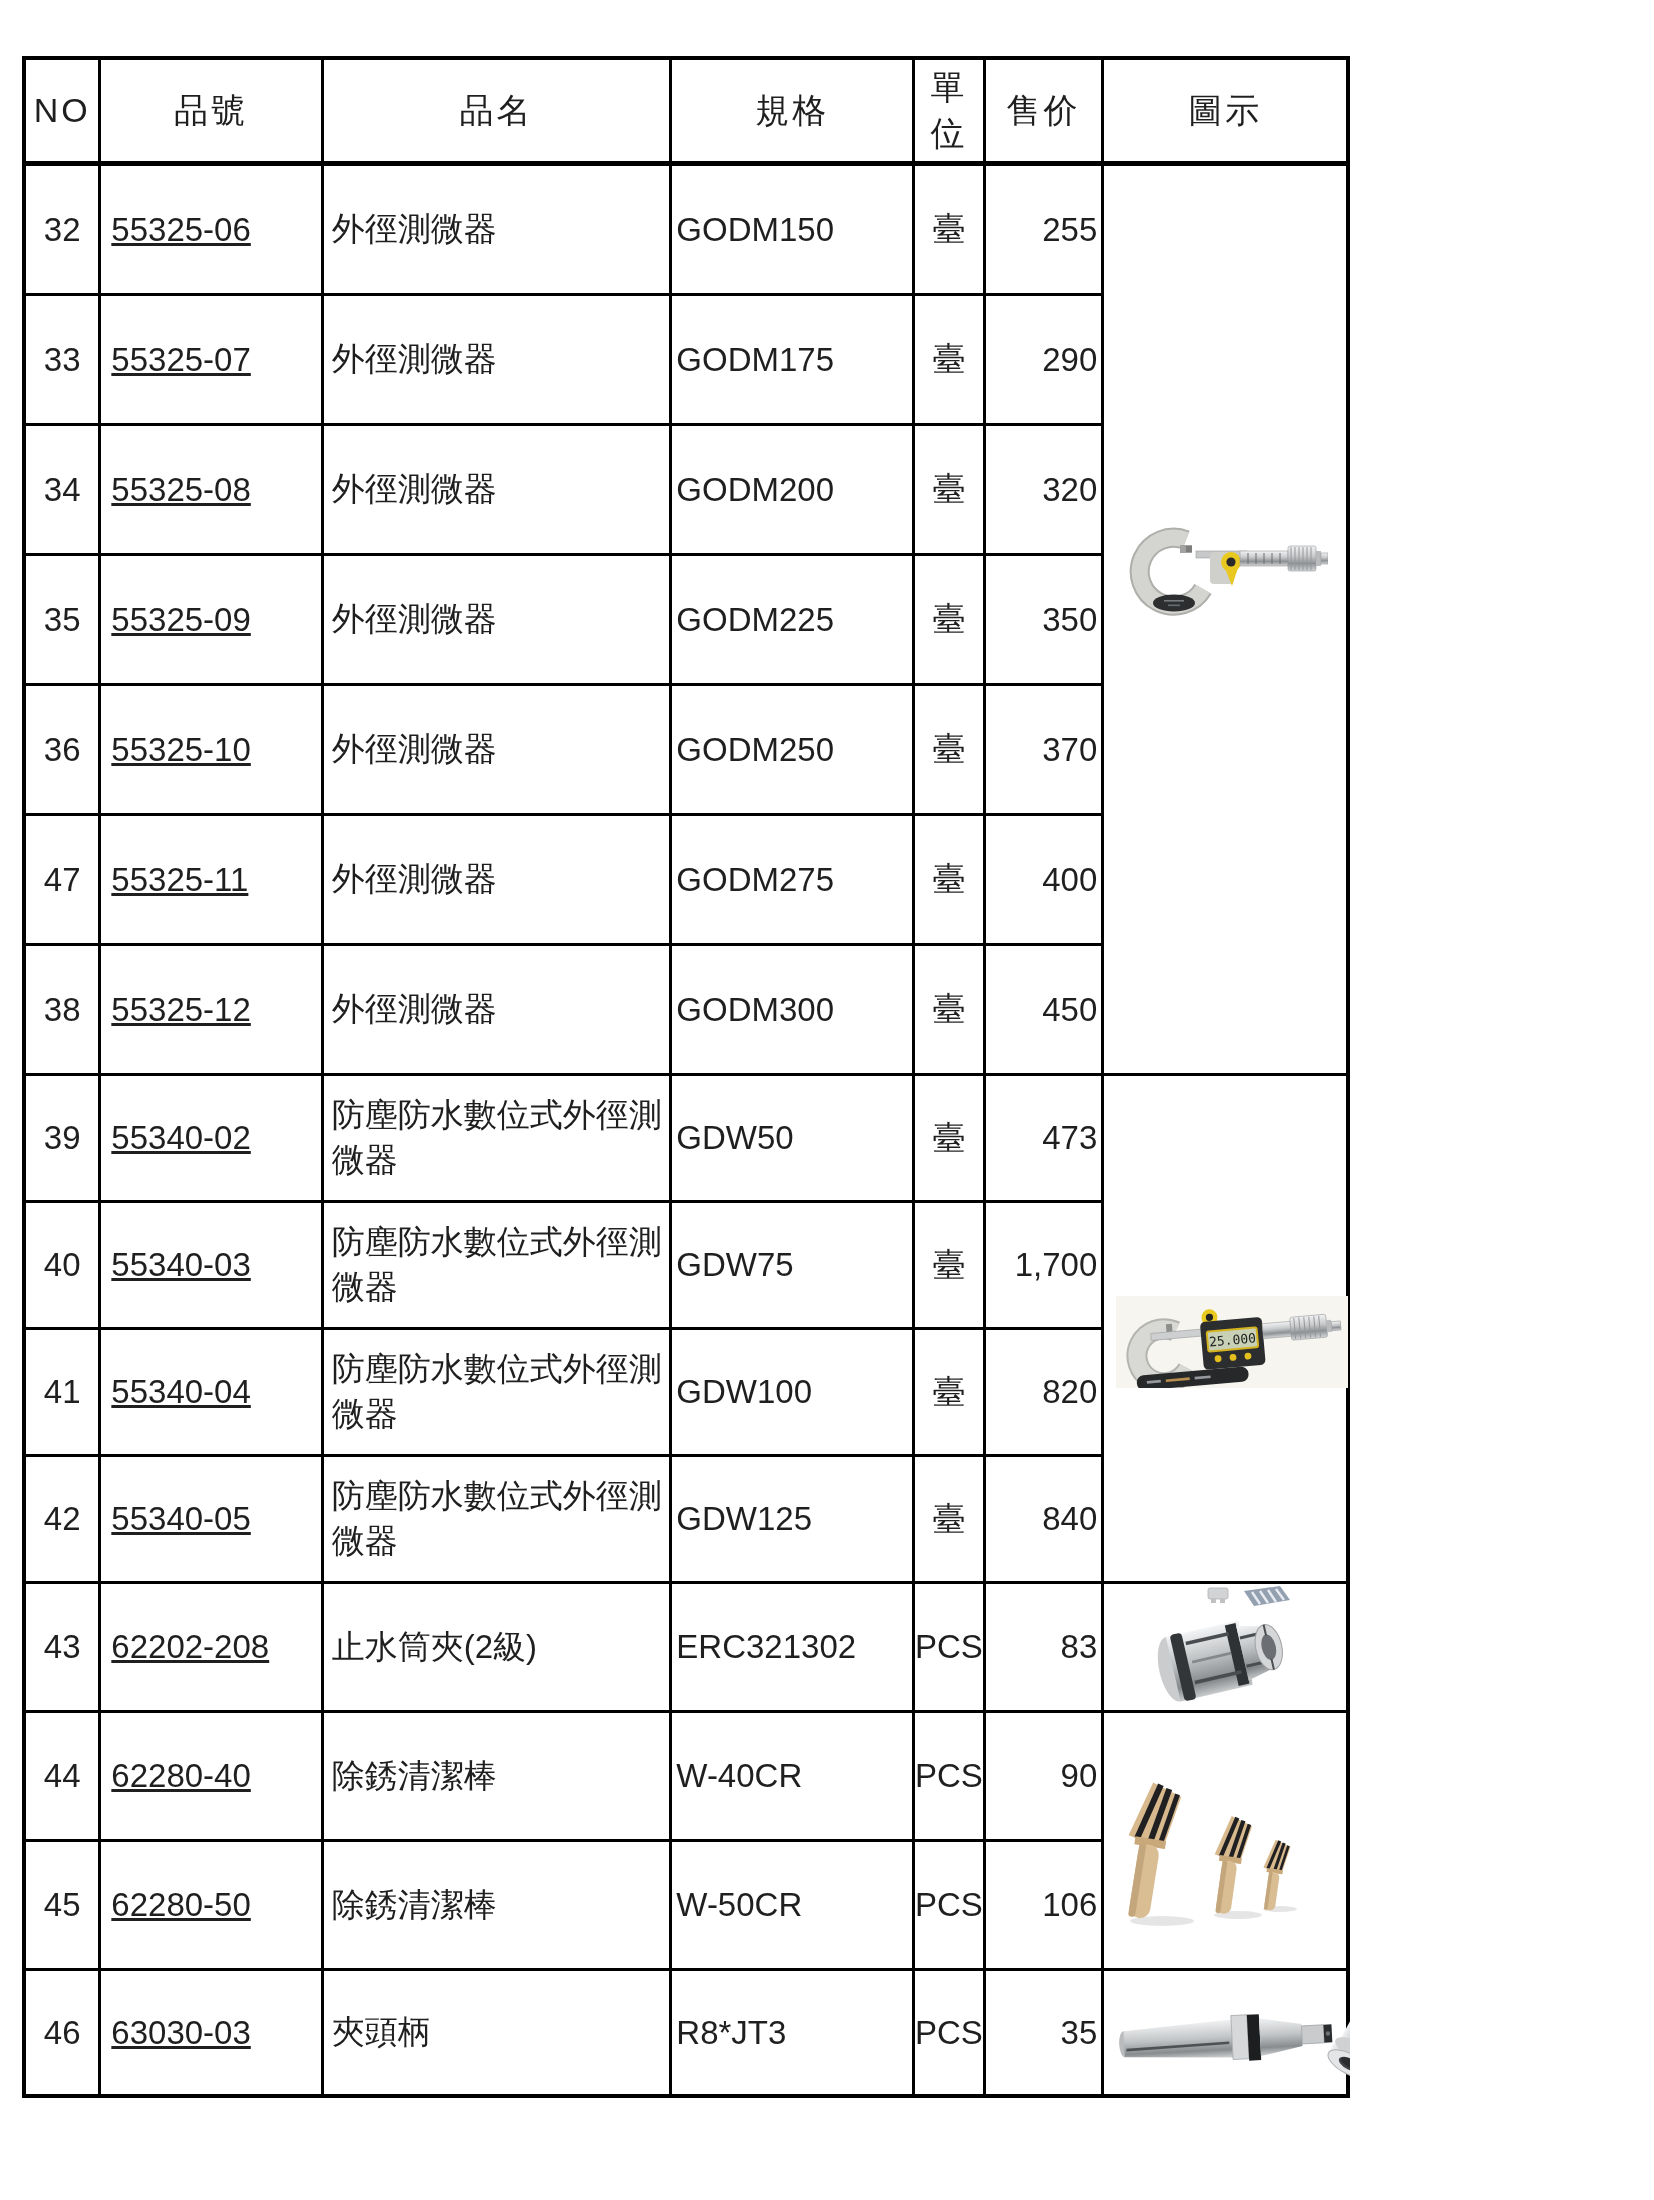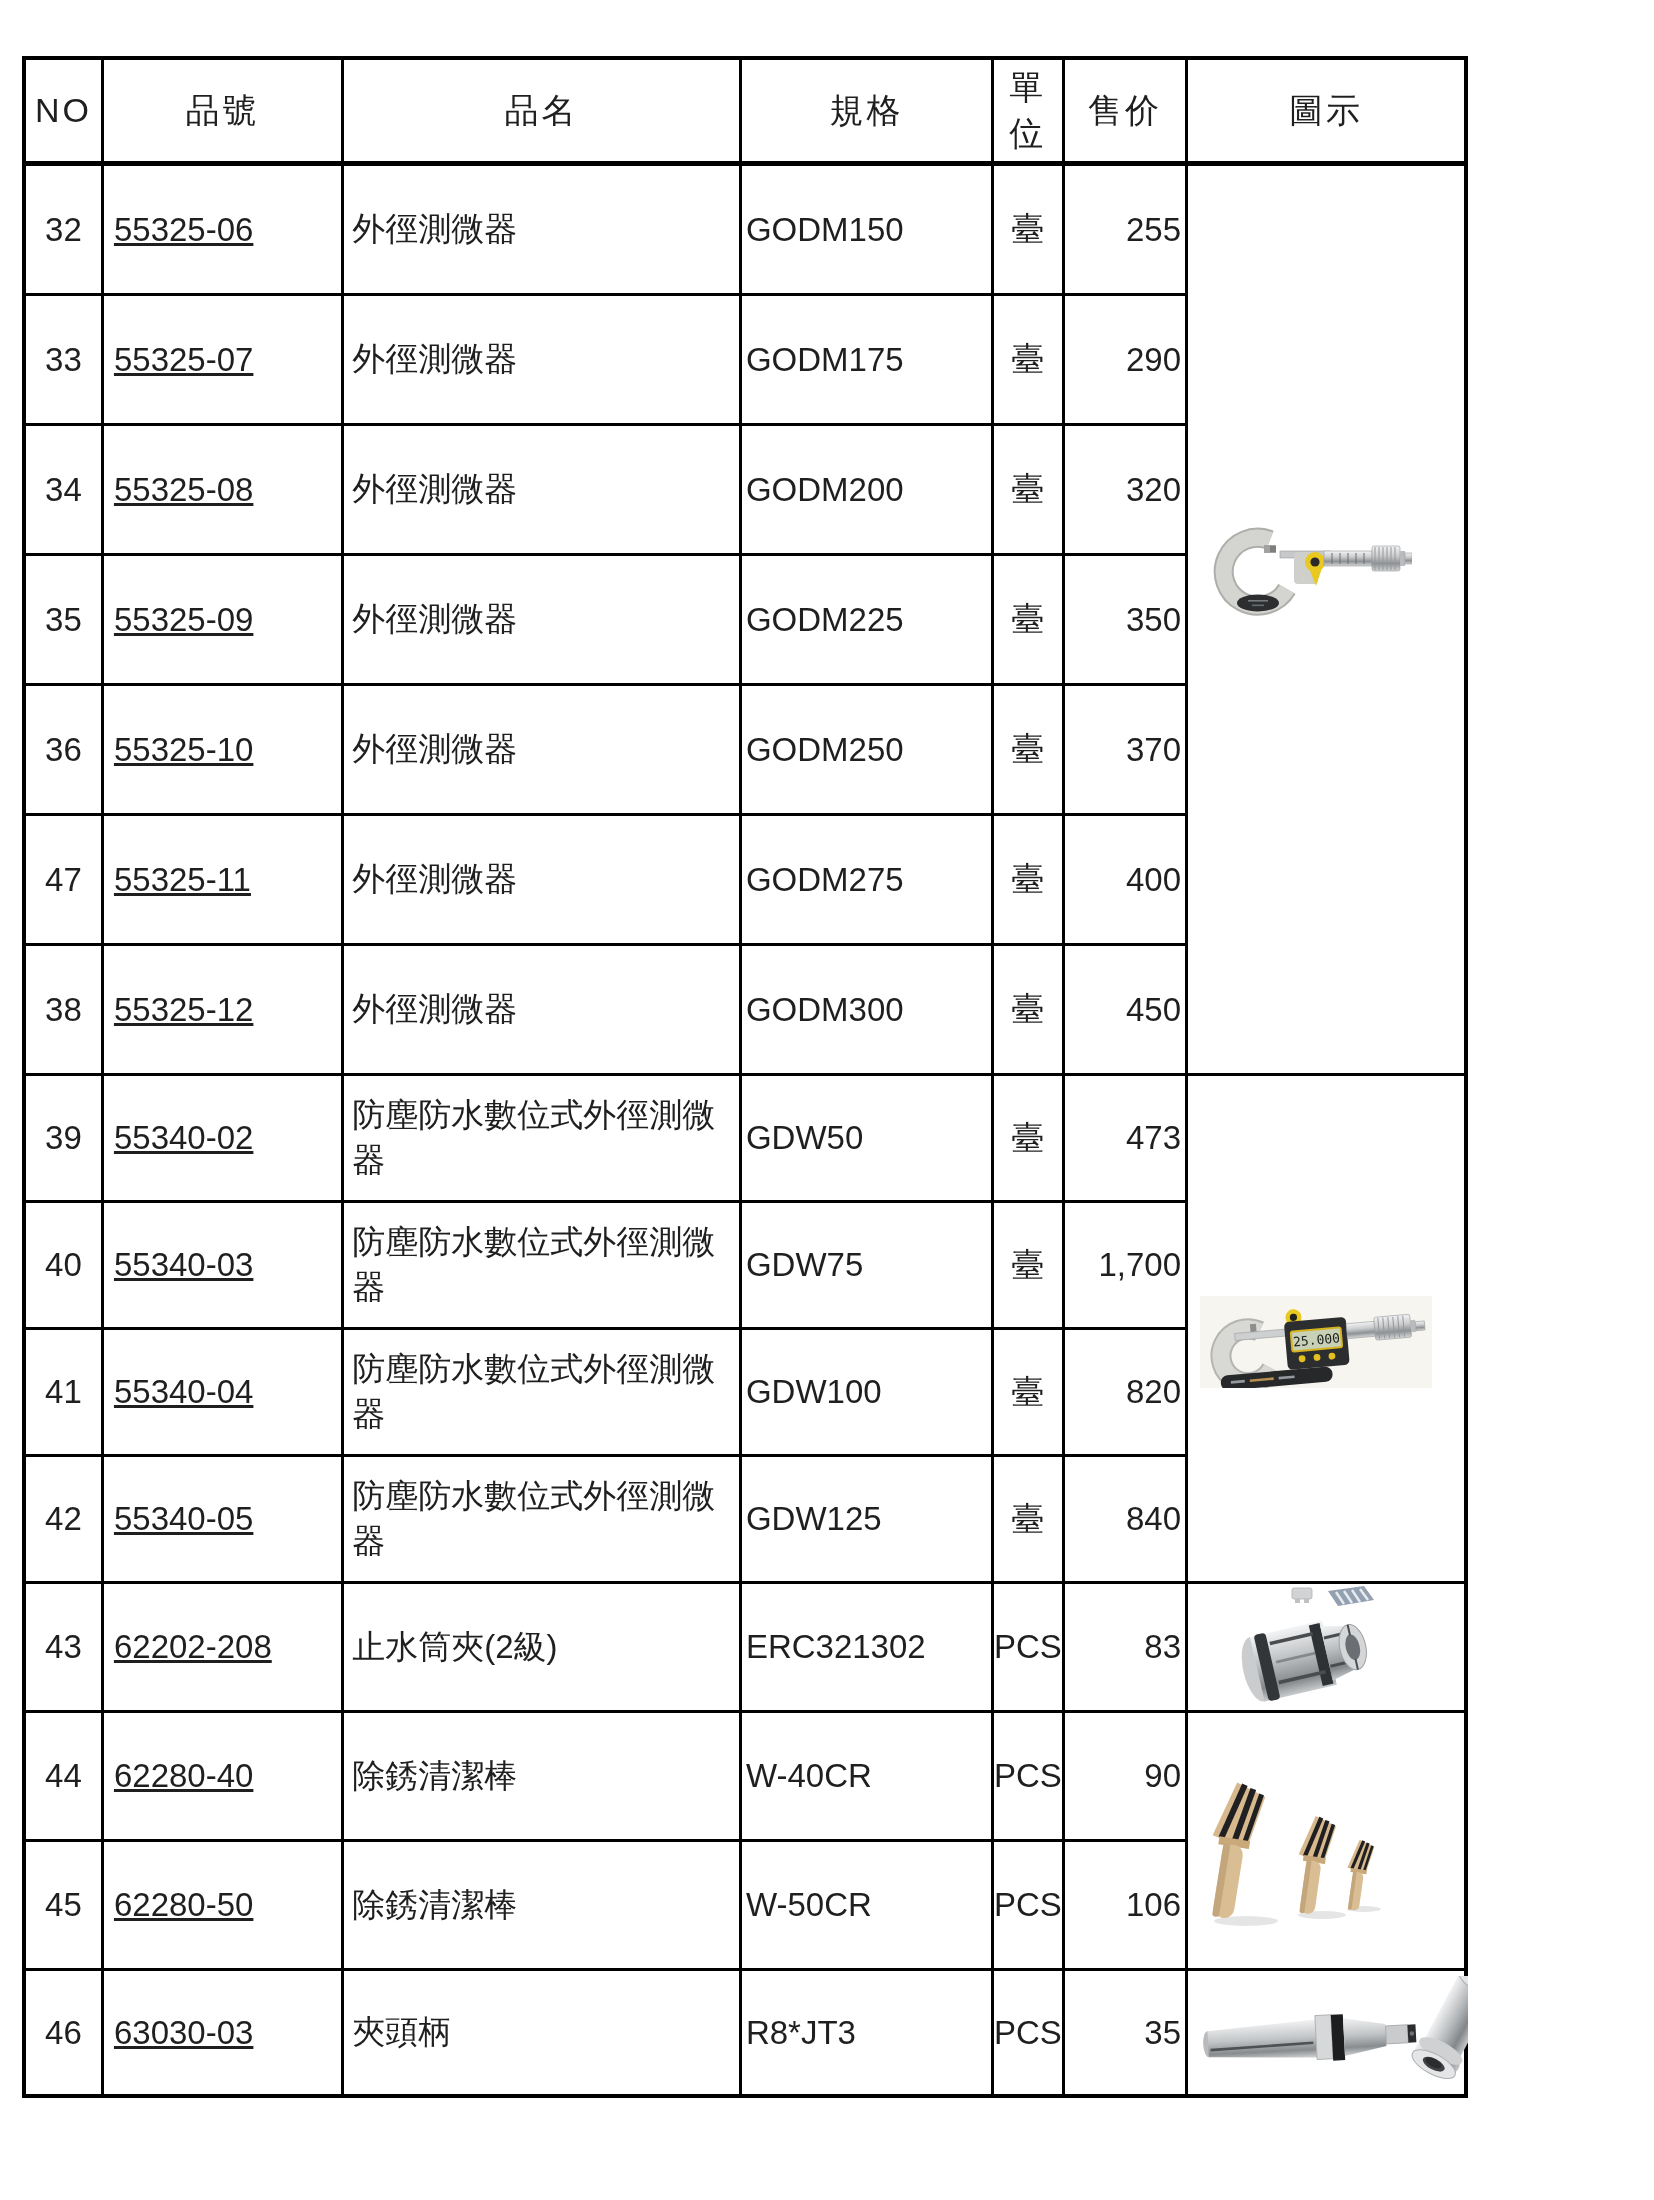"NO" .page { width: 1468px -> 1350px }
